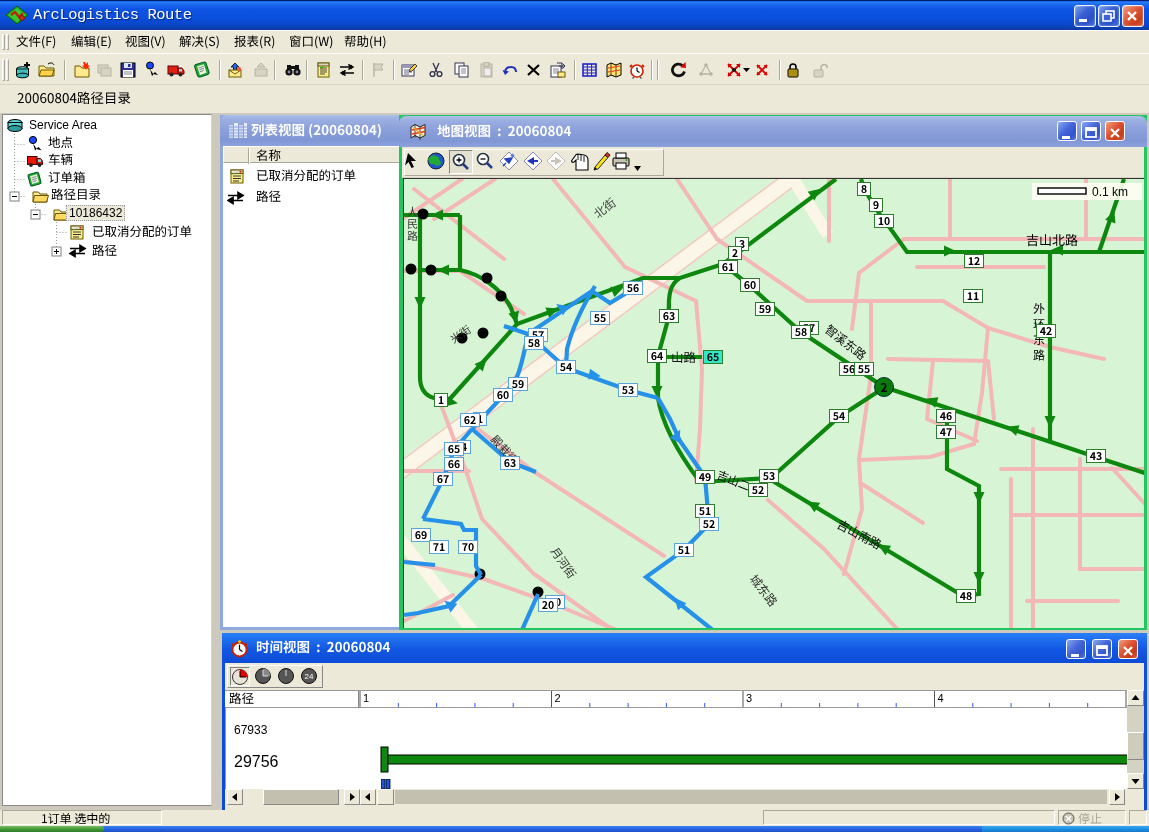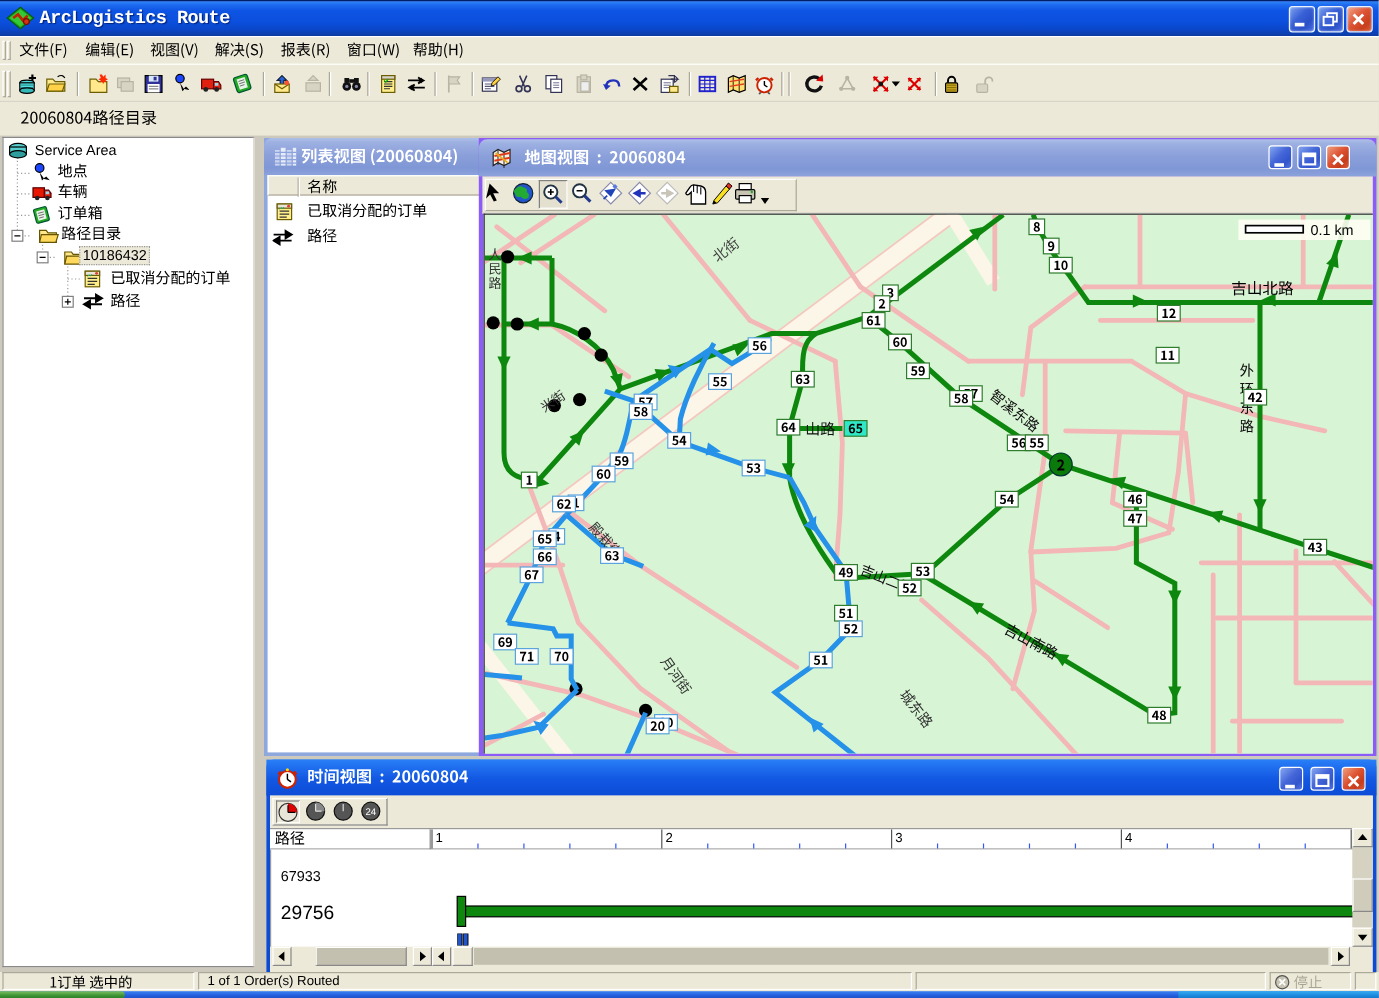"ArcLogistics Route" #titlebar .title { font-weight: bold -> normal }
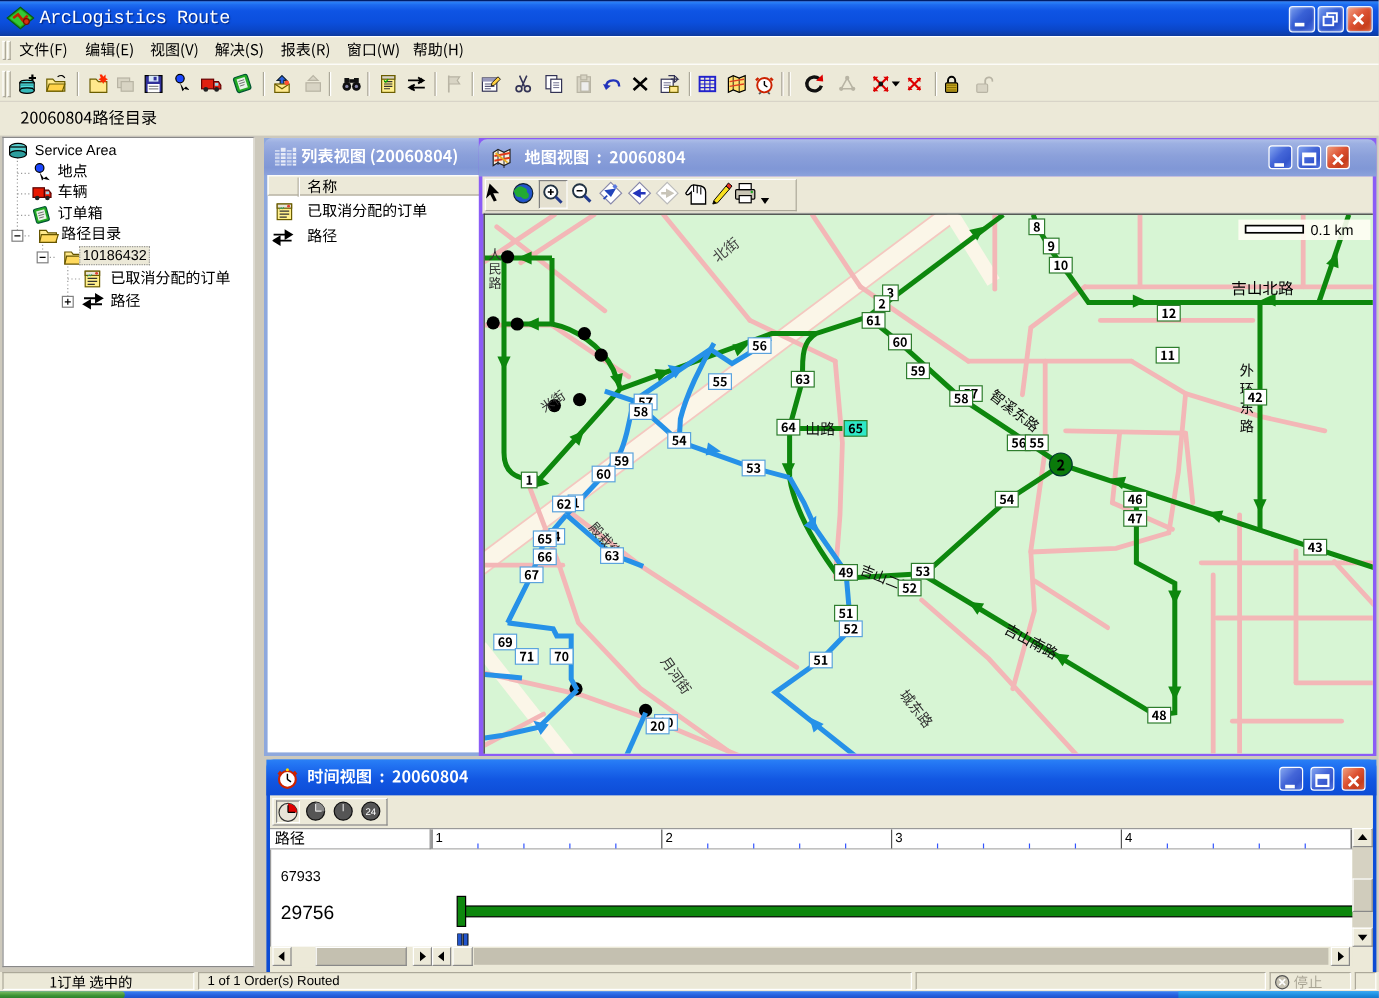"0.1 km" #mapwin { background: #8b5cf6 -> #22c55e }
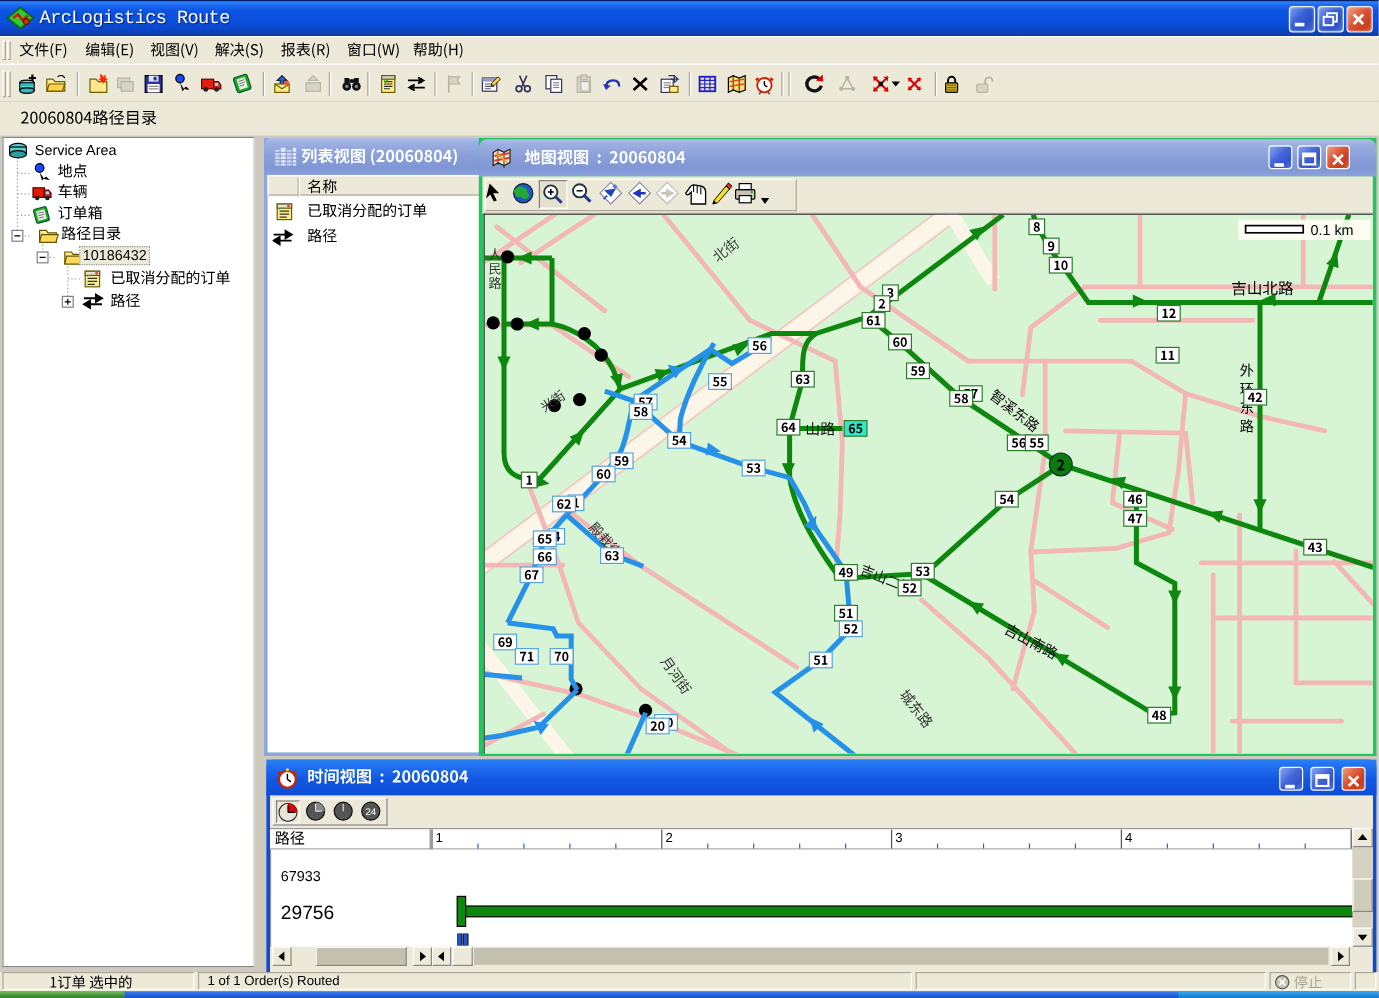"1 of 1 Order(s) Routed" div.scell { html: <div> <div>1 of 1 Order(s) Routed</div> </div> -> none }
